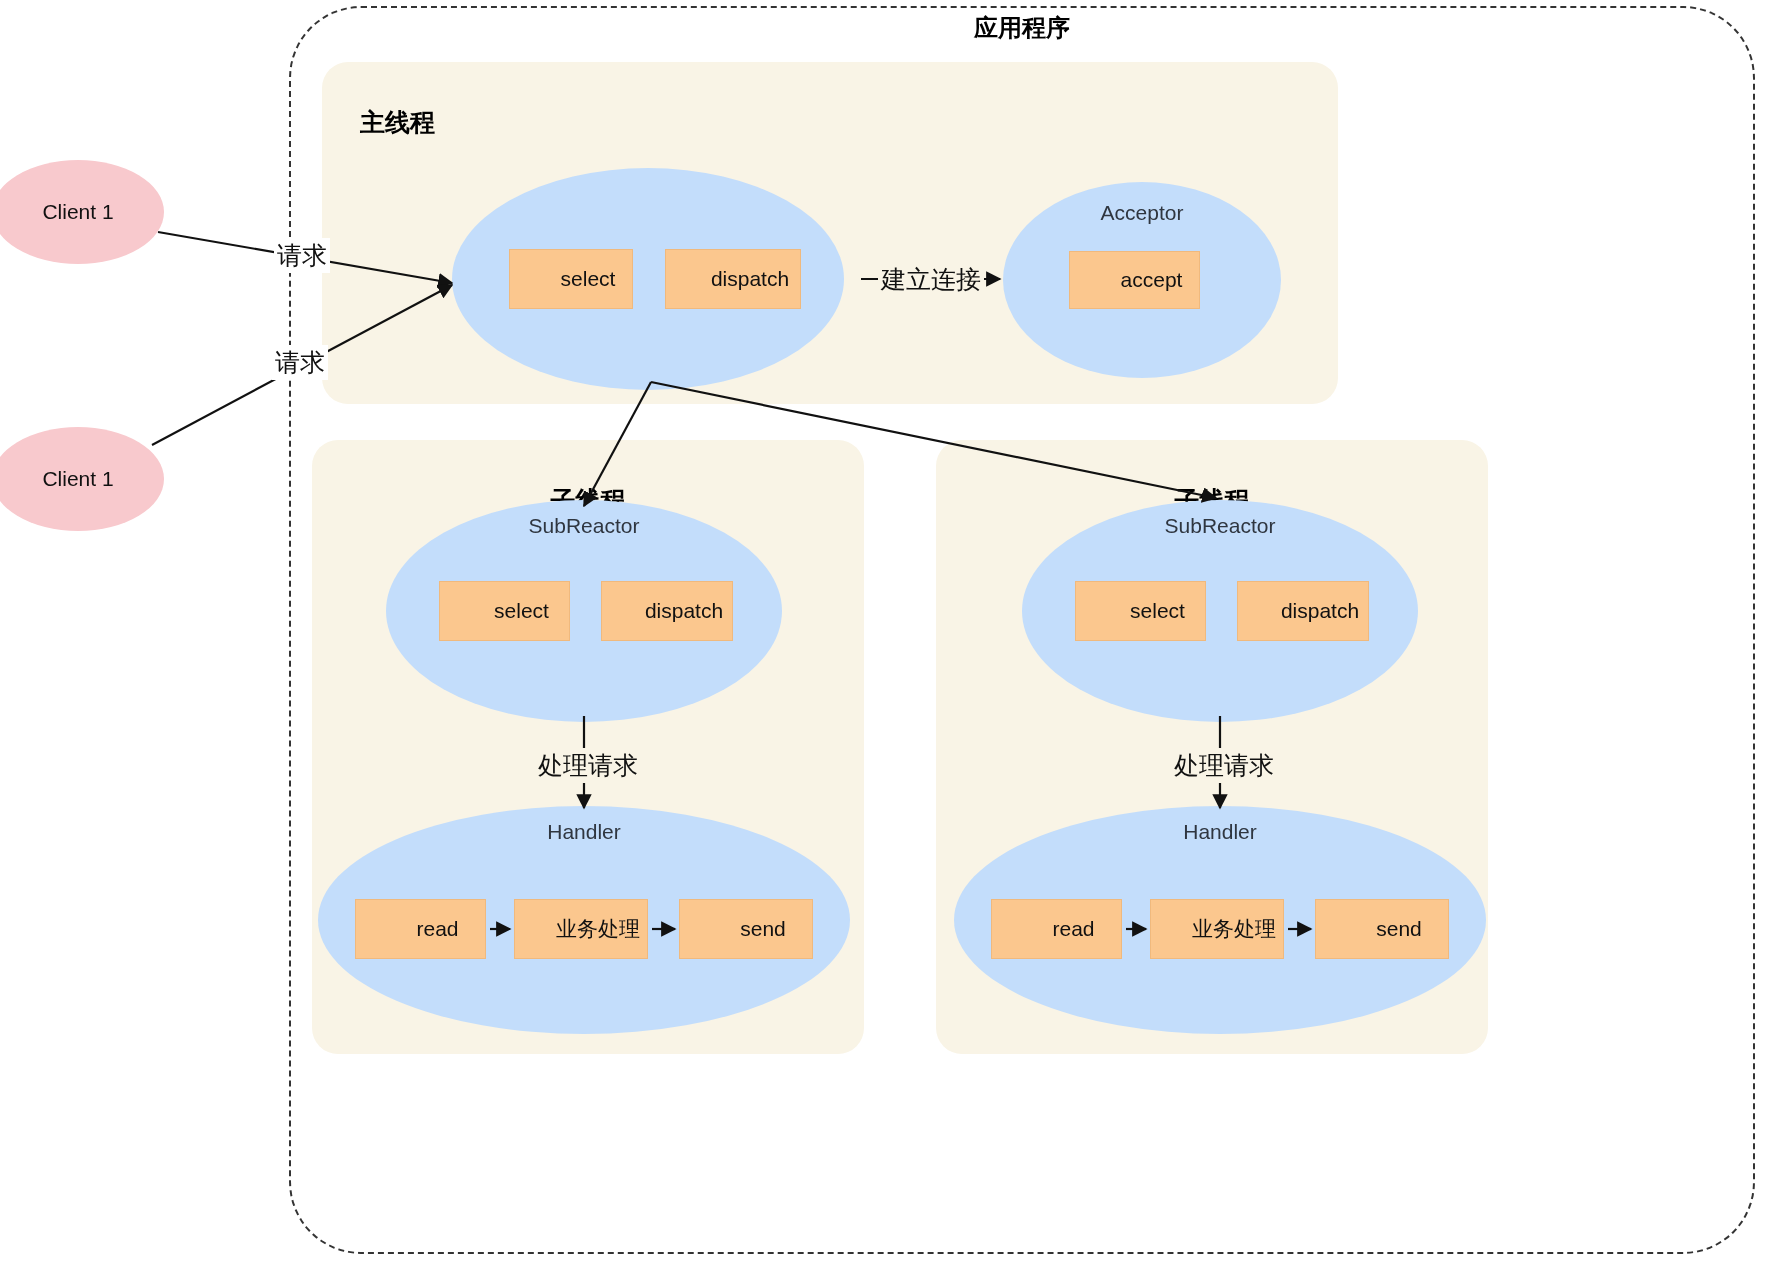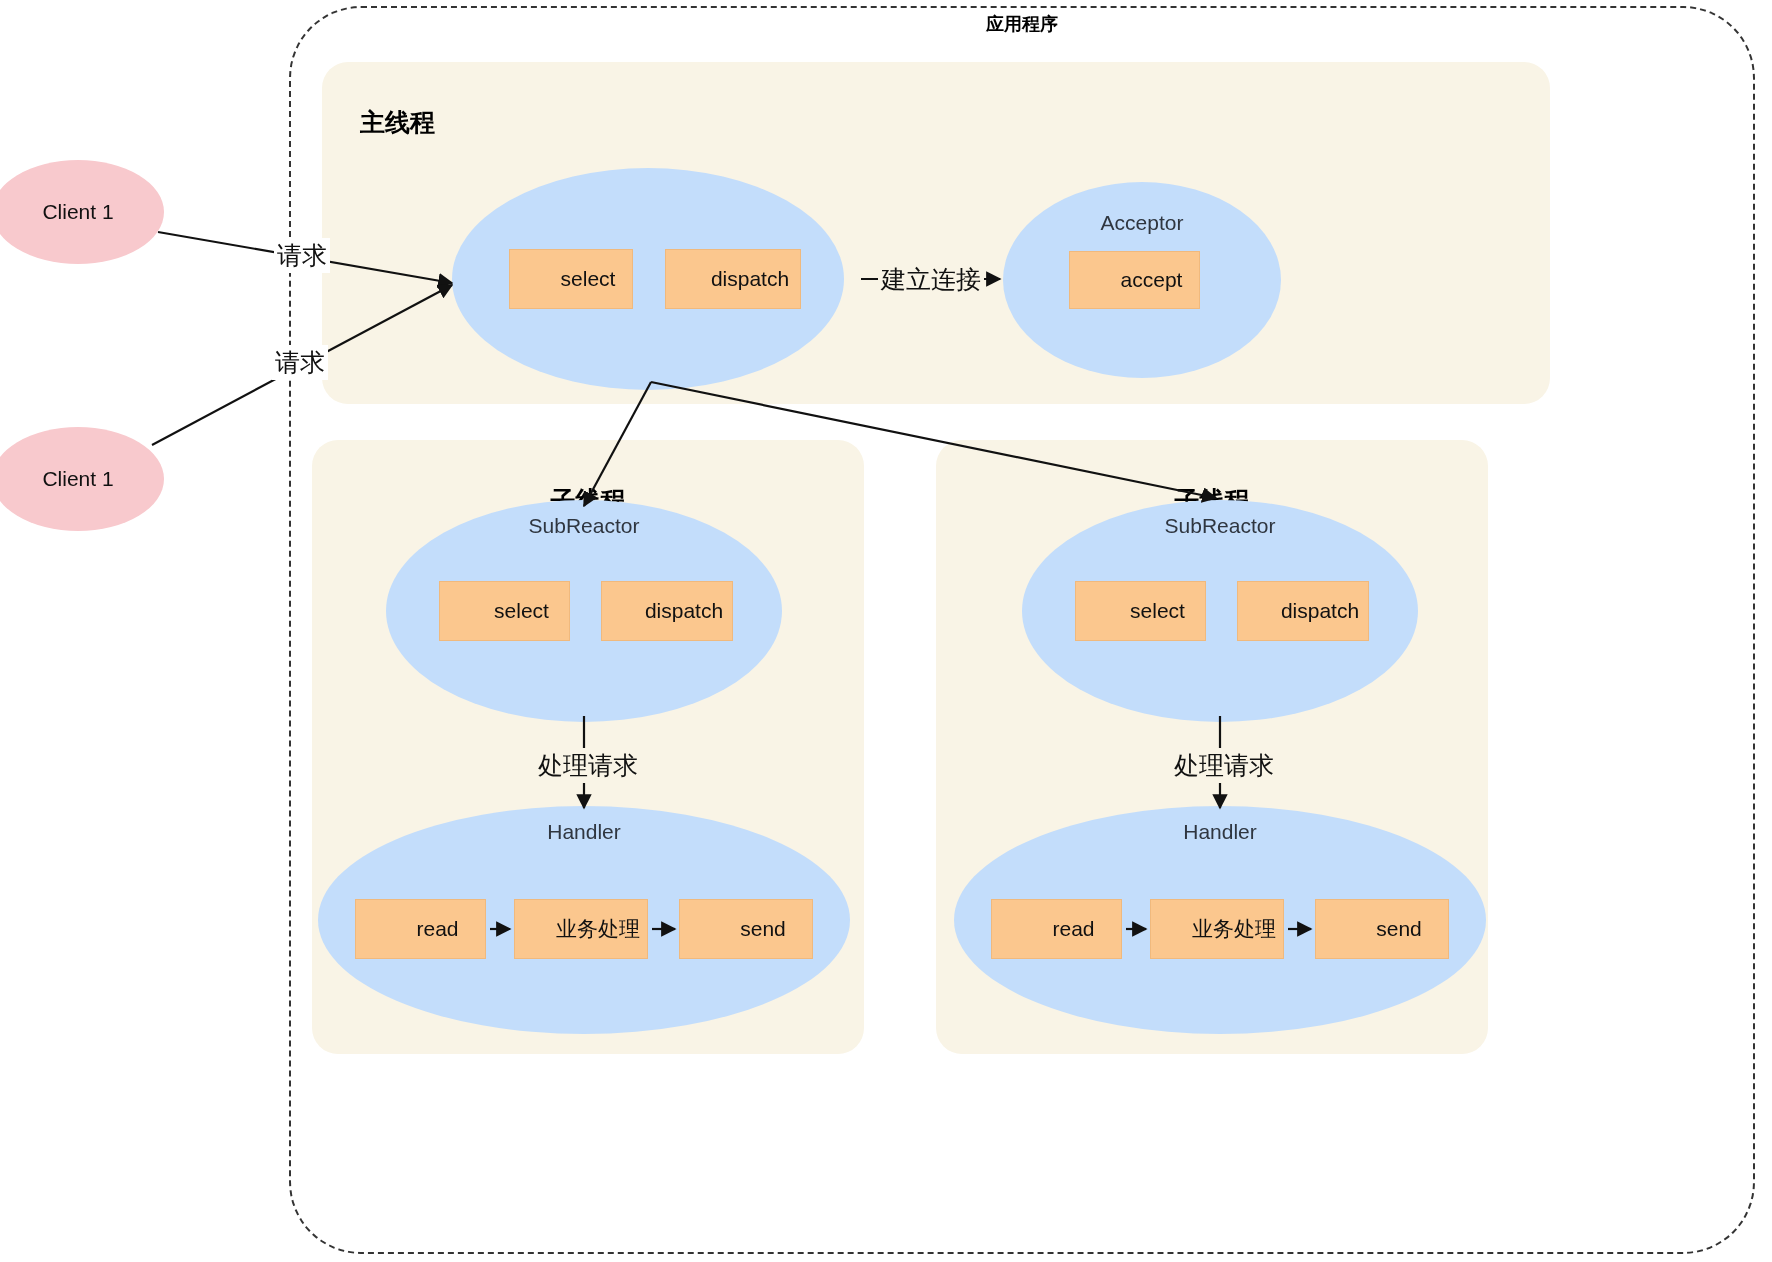"应用程序" .app-title { font-size: 18px -> 24px }
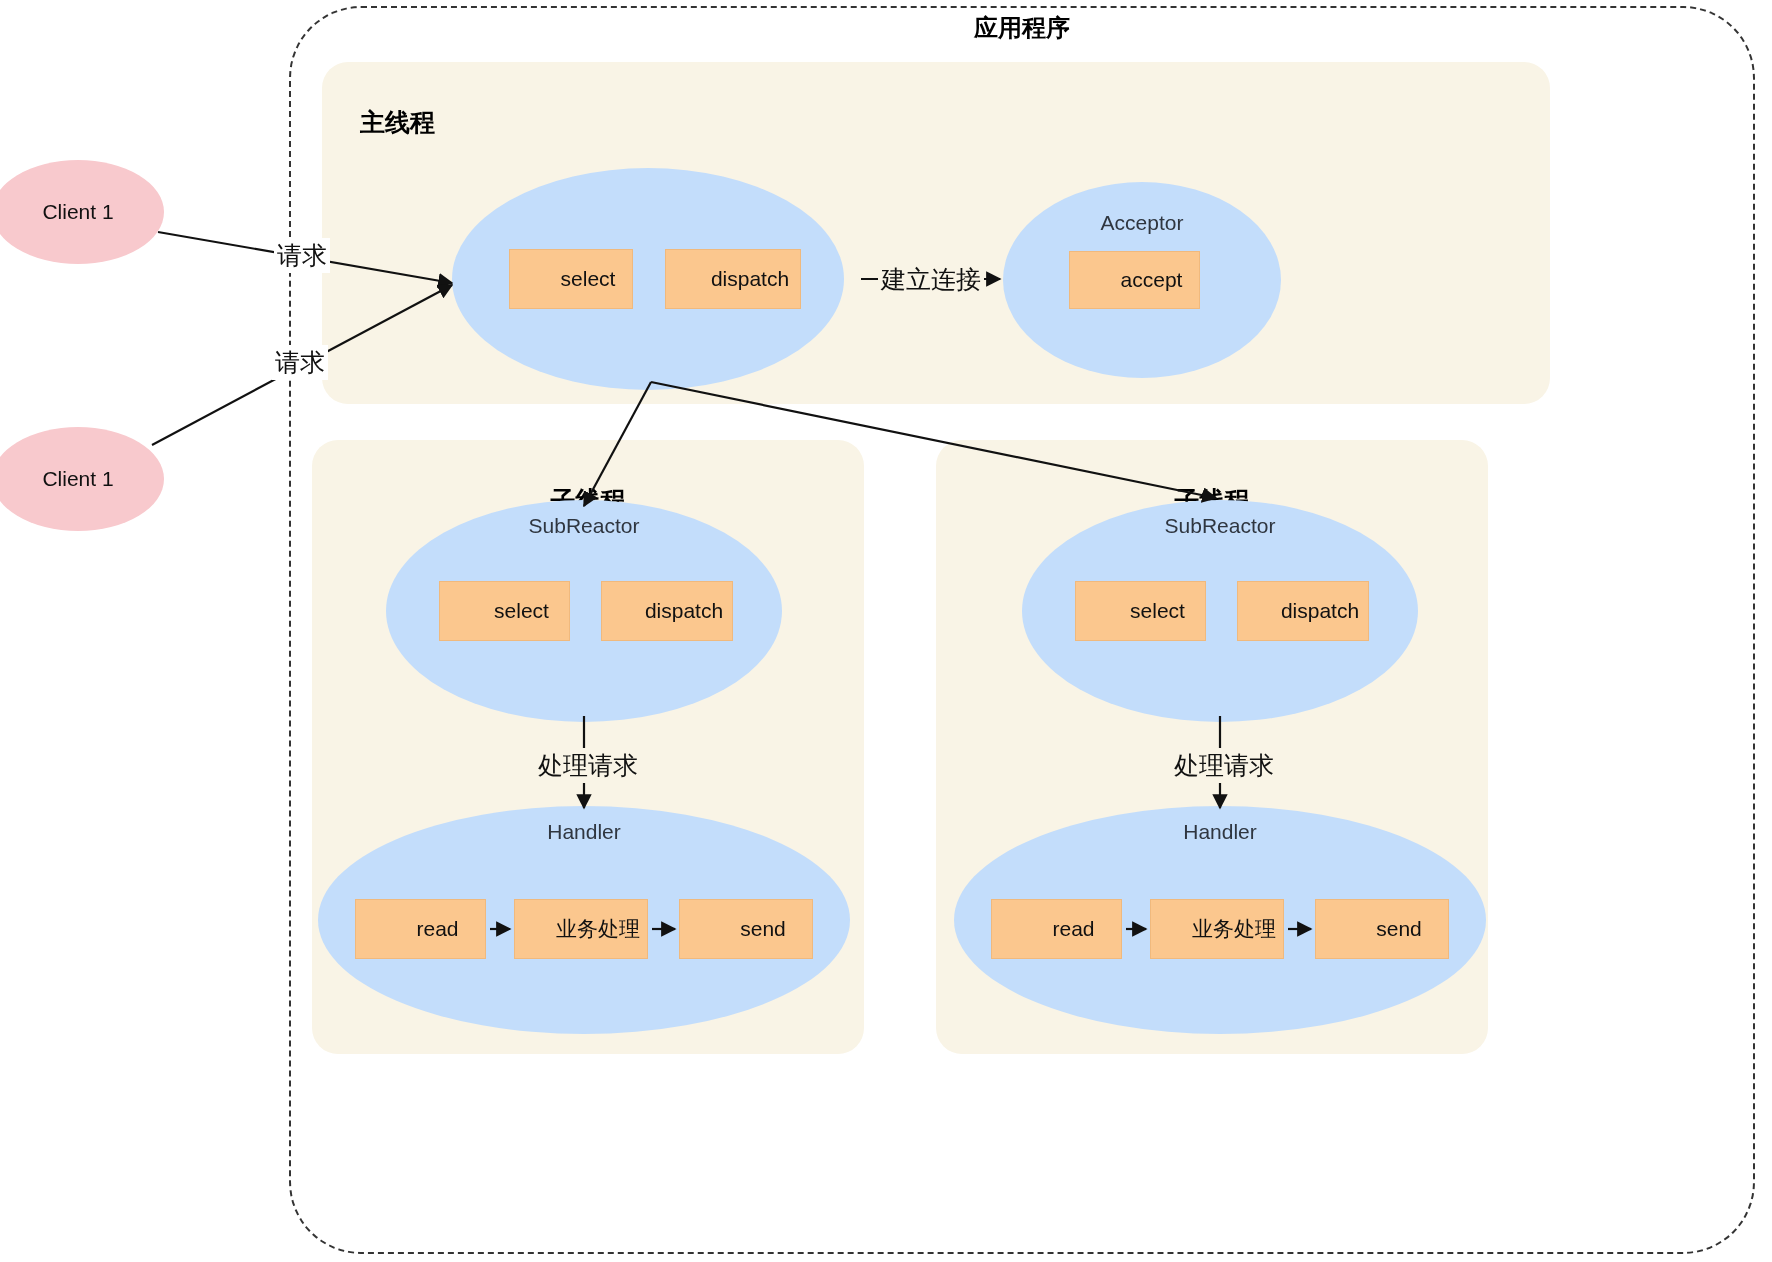"主线程" #panel-main { width: 1228px -> 1016px }
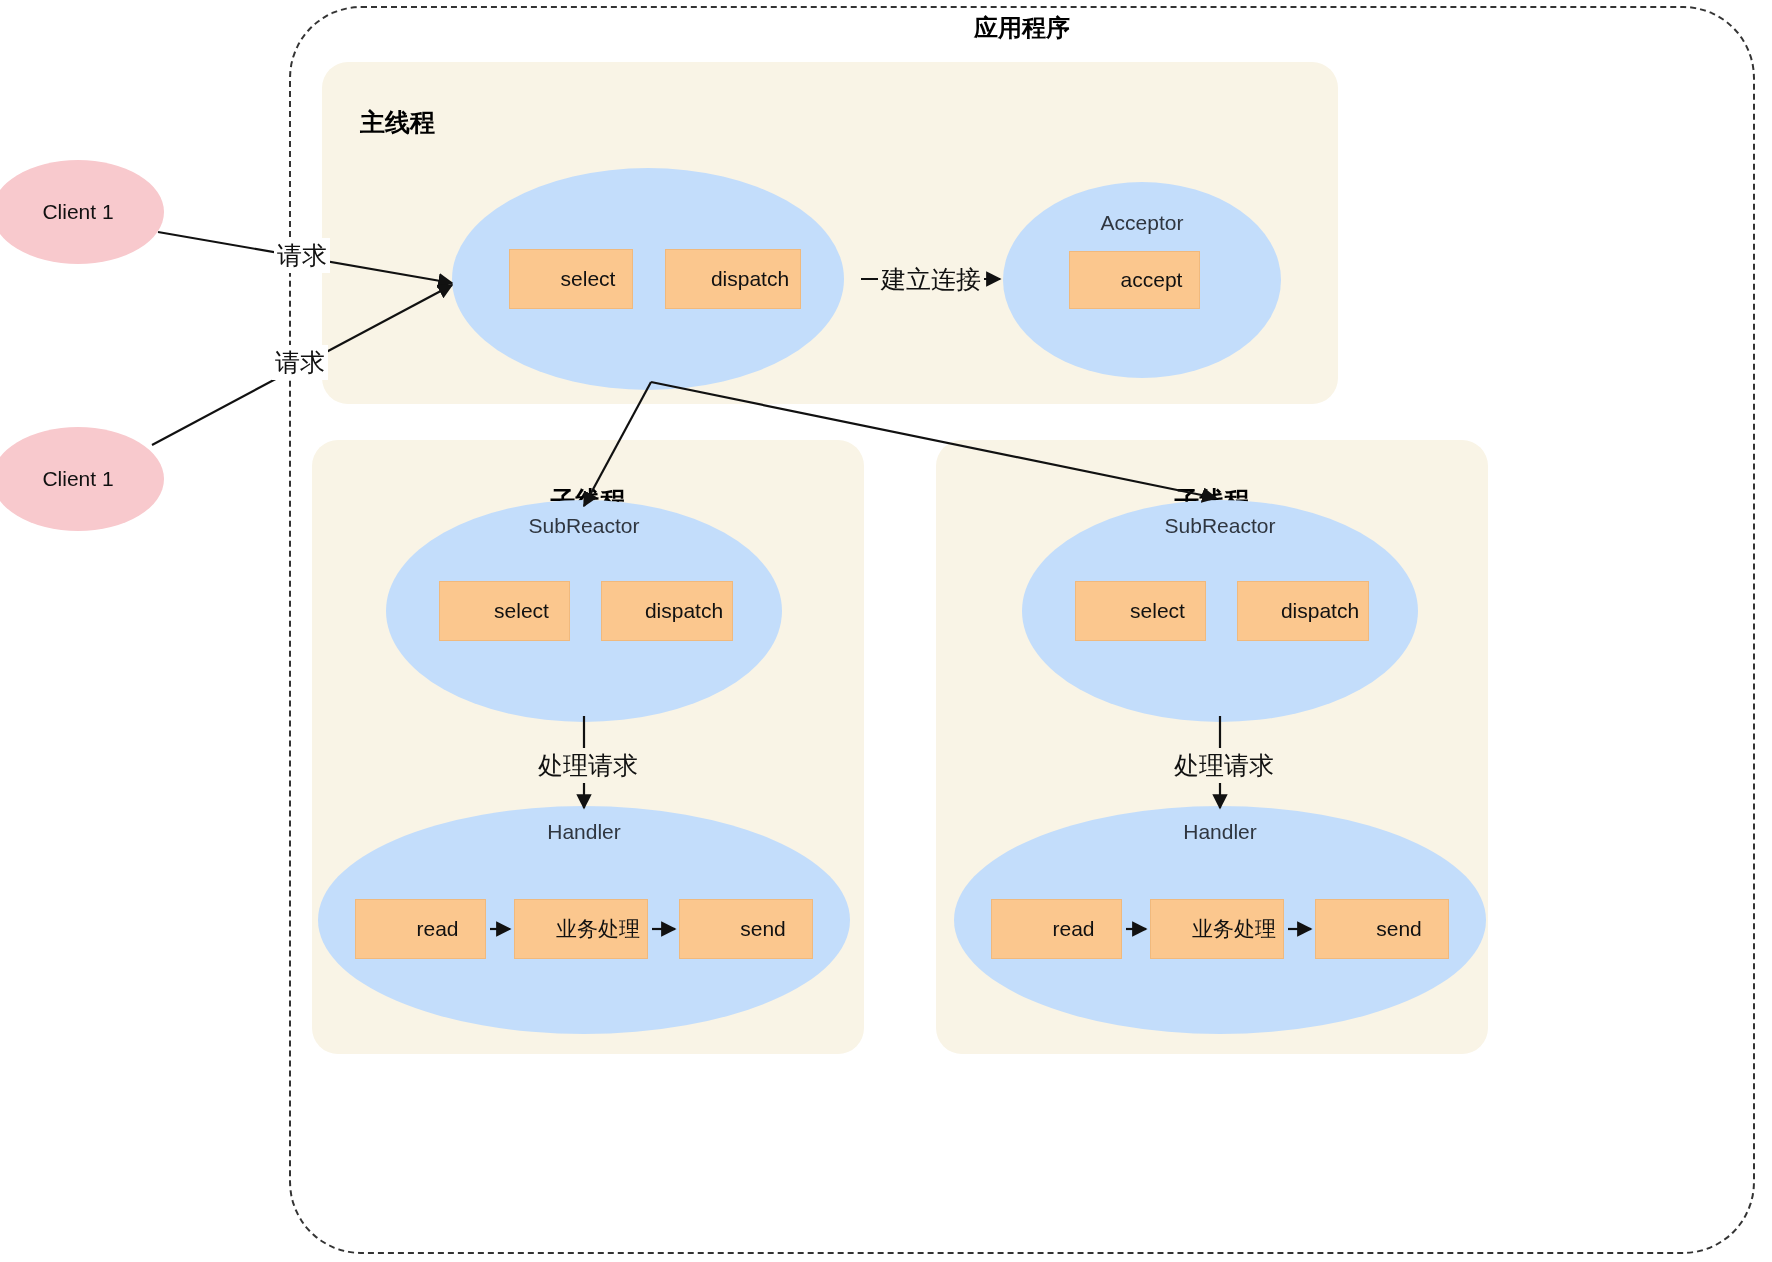"Acceptor" div.ell-label { top: 211px -> 201px }
